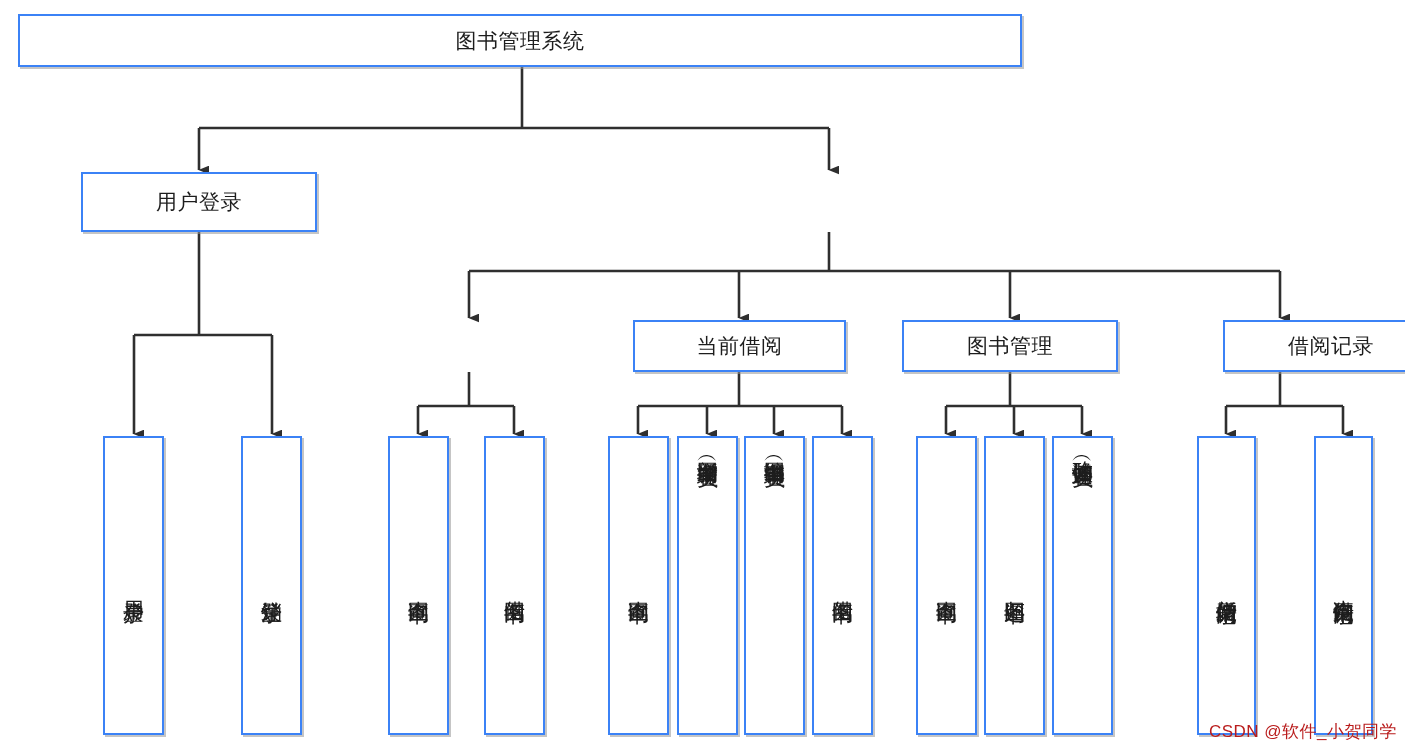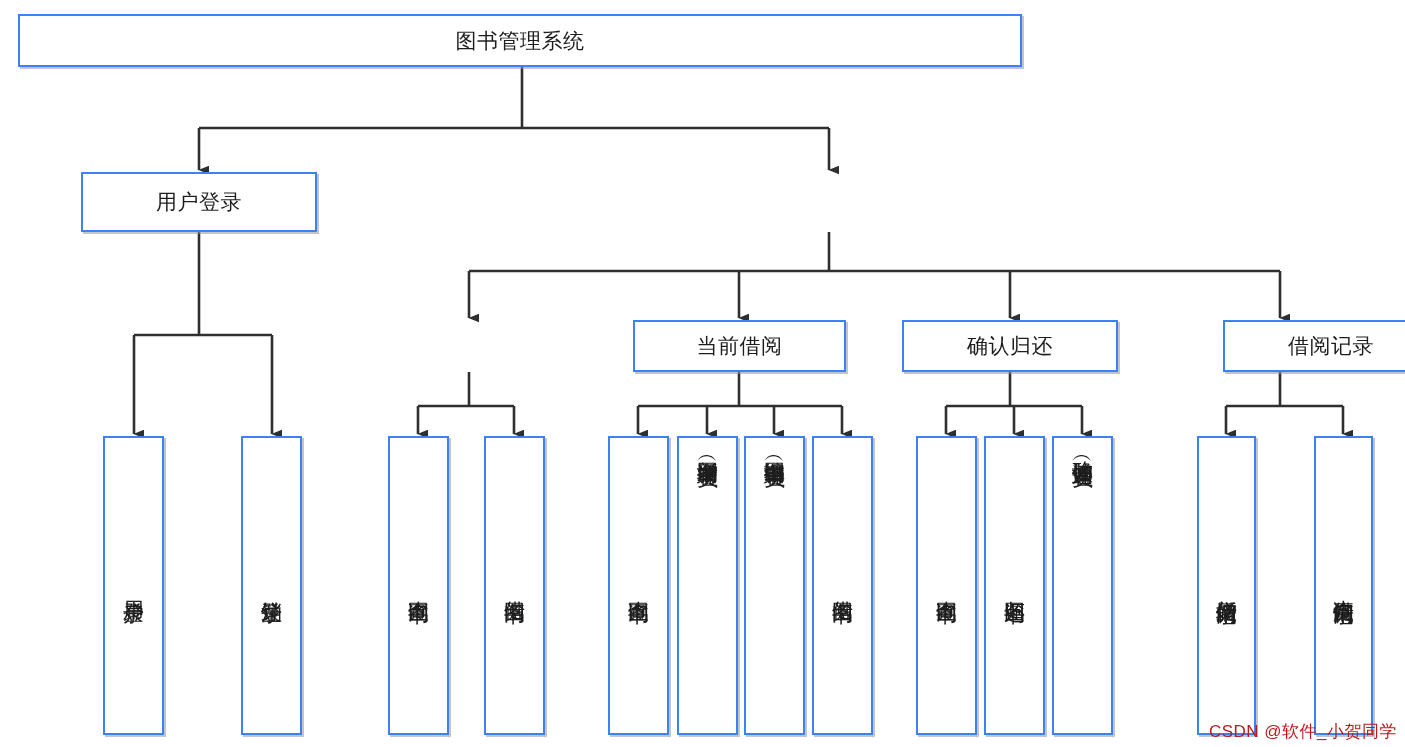"确认归还" span.node-label-h { text: 确认归还 -> 图书管理 }
